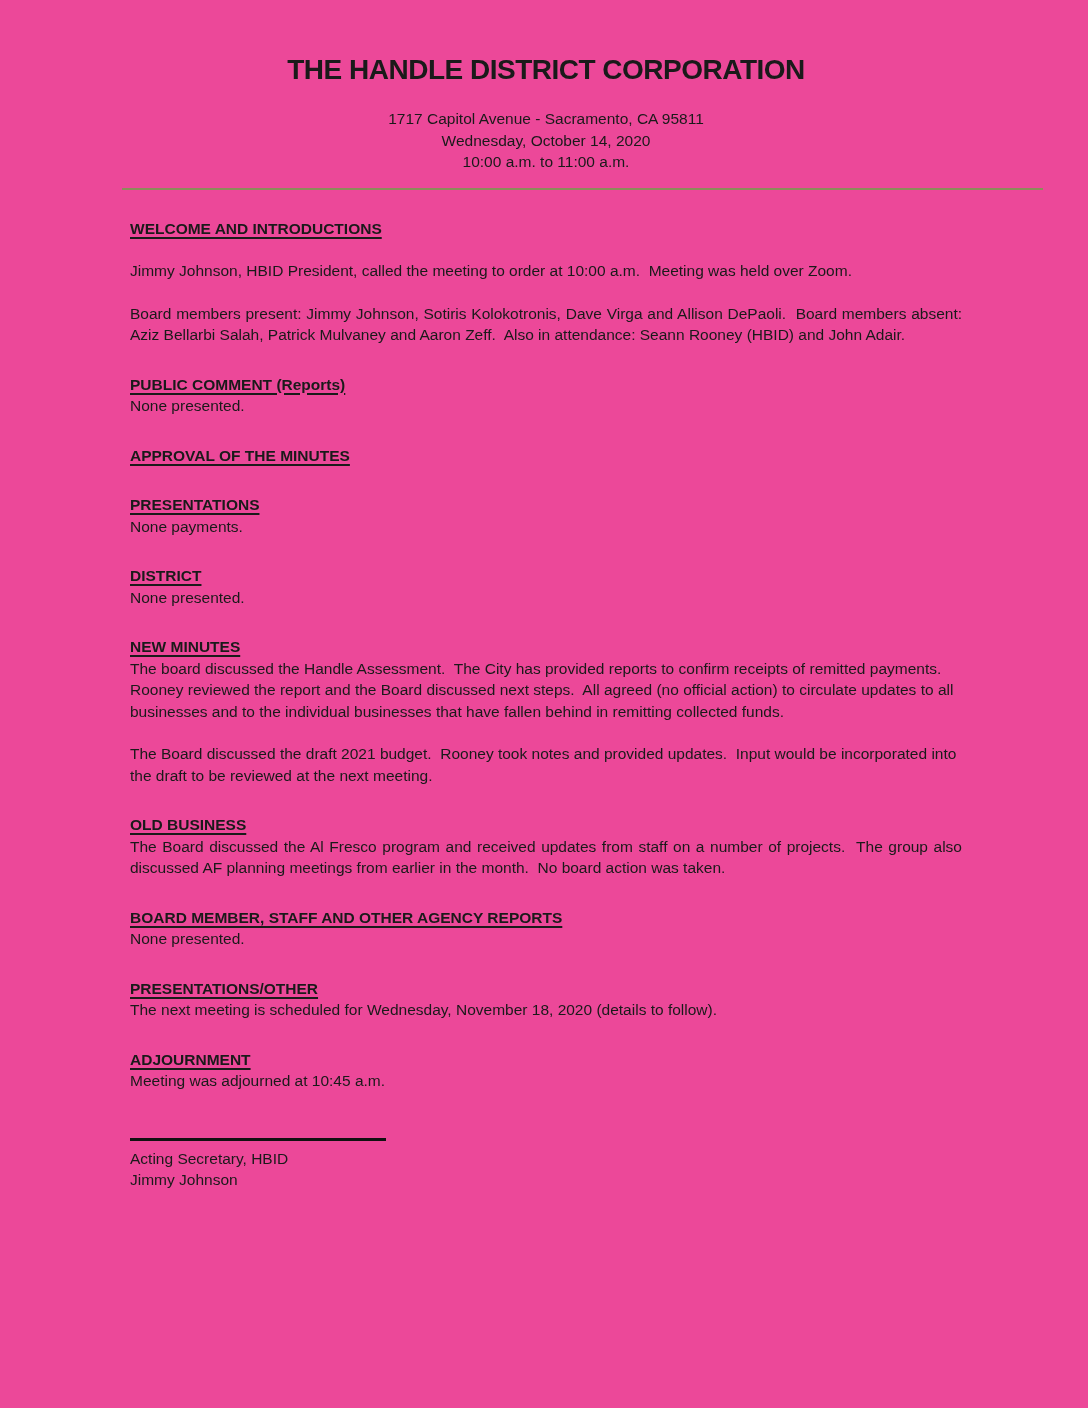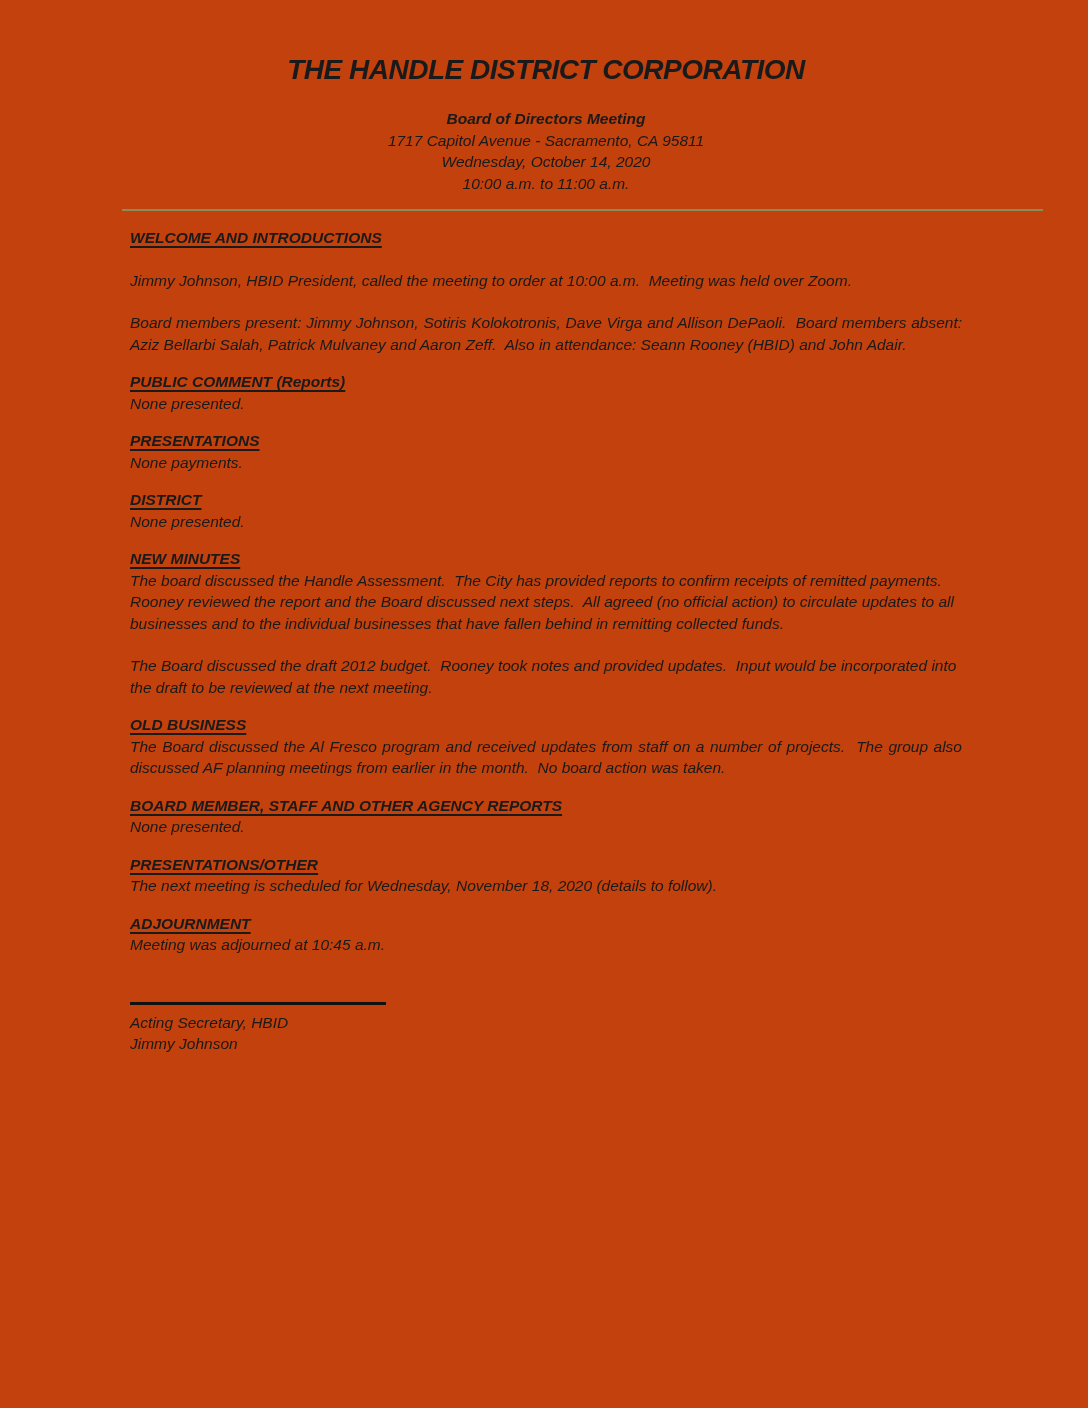"THE HANDLE DISTRICT CORPORATION" .page { background: #c2410c -> #ec4899; font-style: italic -> none }
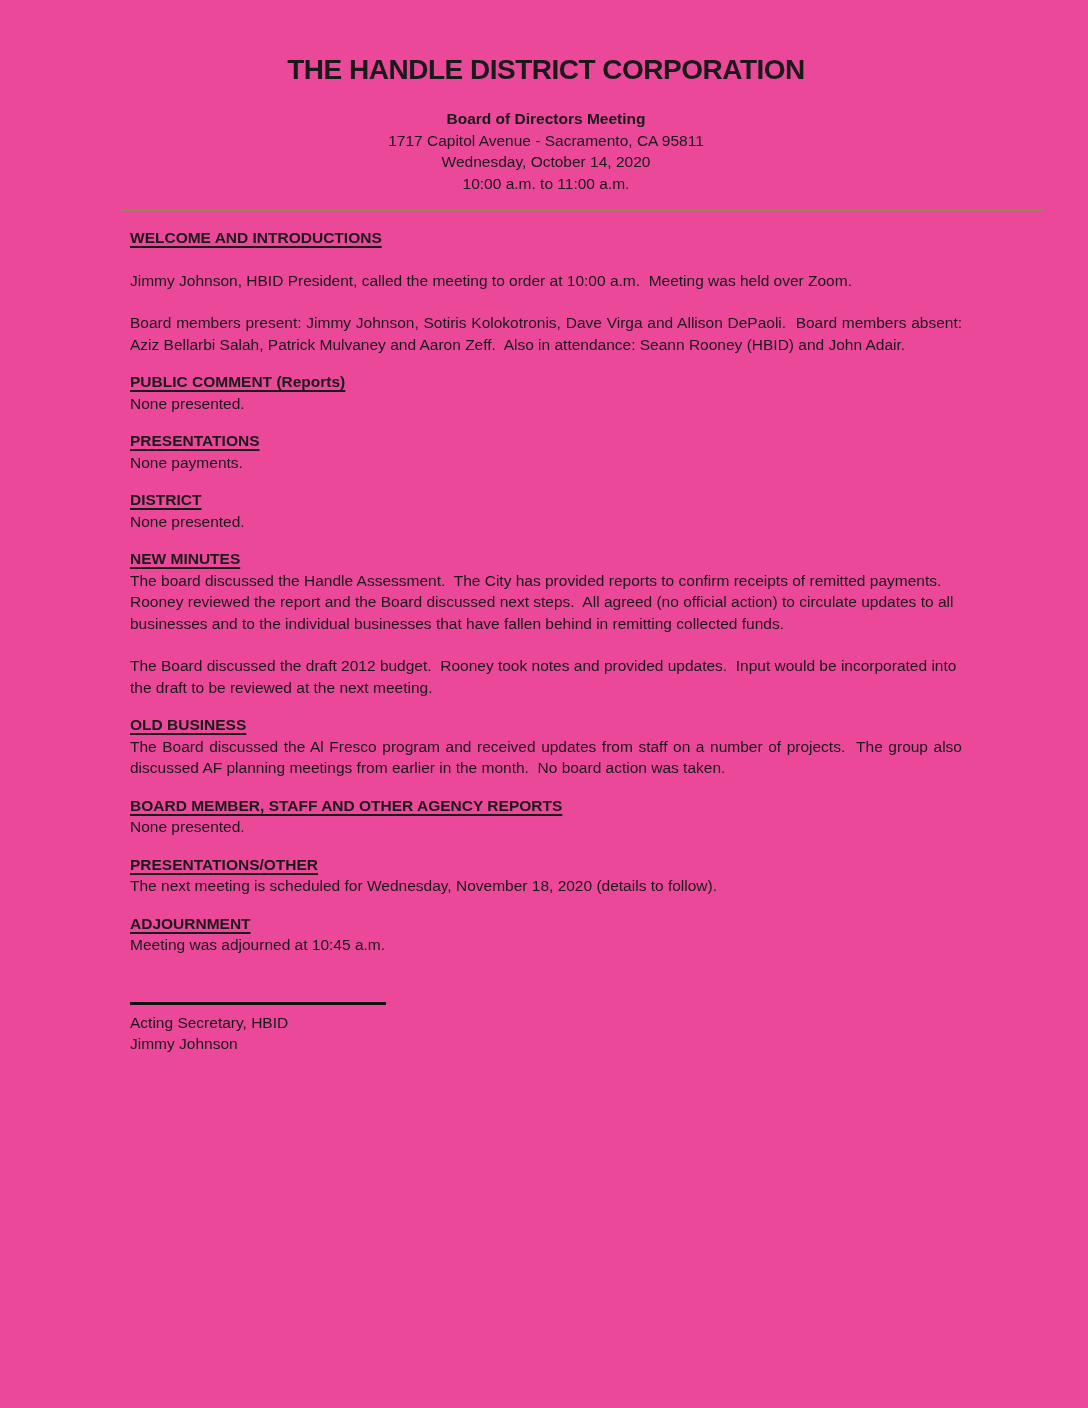"Board of Directors Meeting" div.bold { html: <div>Board of Directors Meeting</div> -> none }
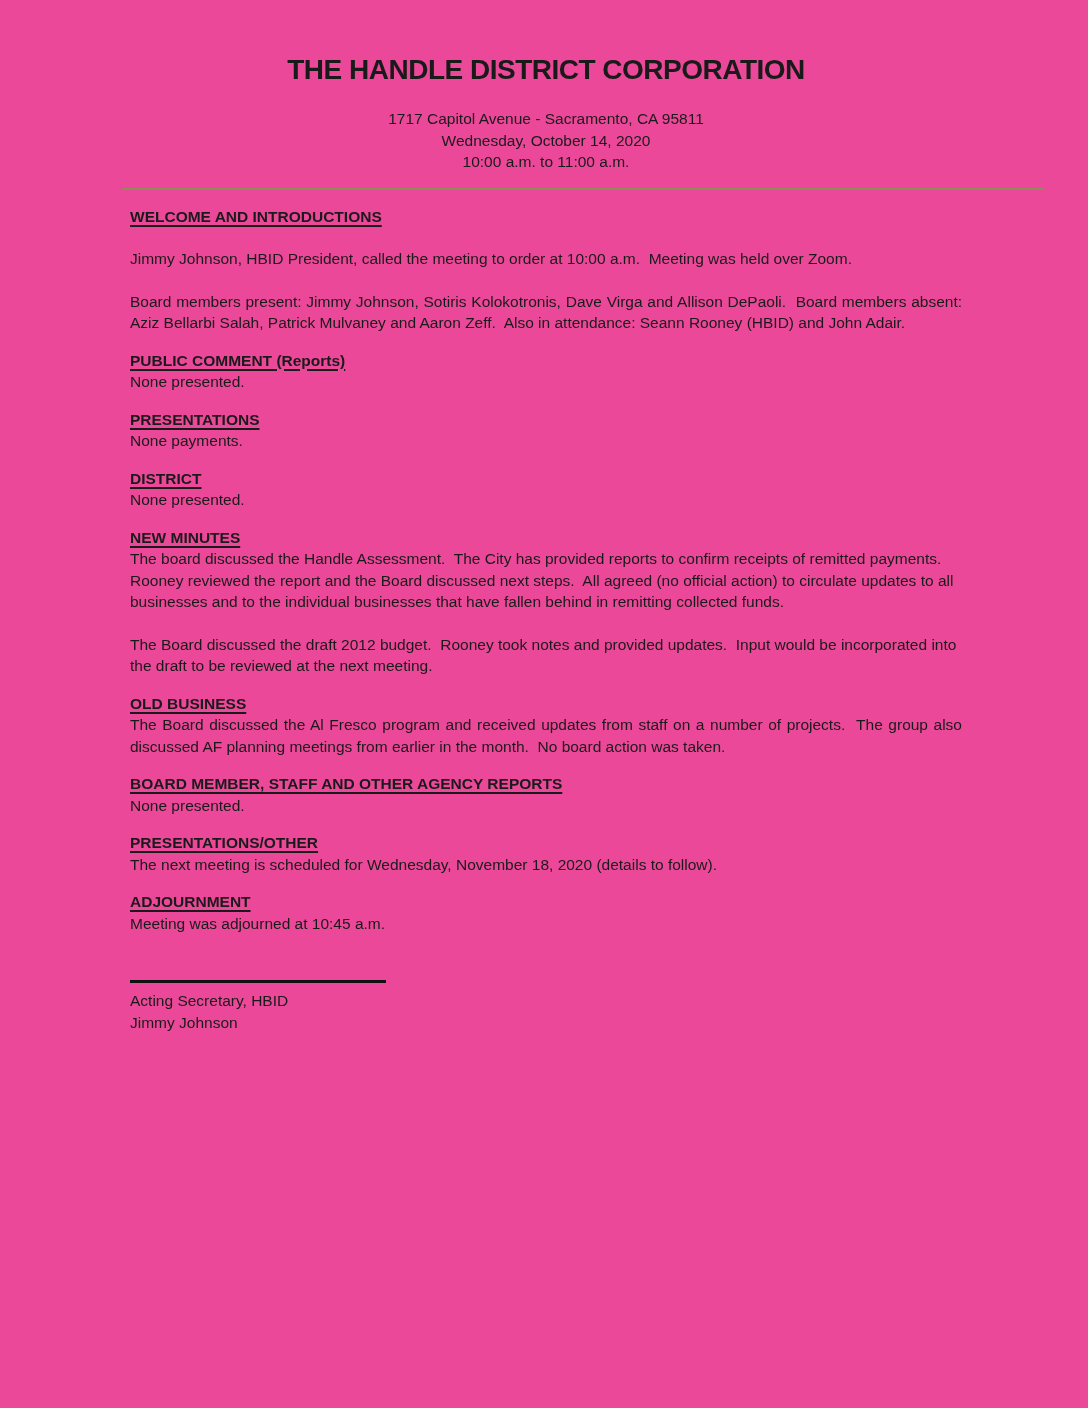"WELCOME AND INTRODUCTIONS" .doc-section { margin-top: 16px -> 28px }
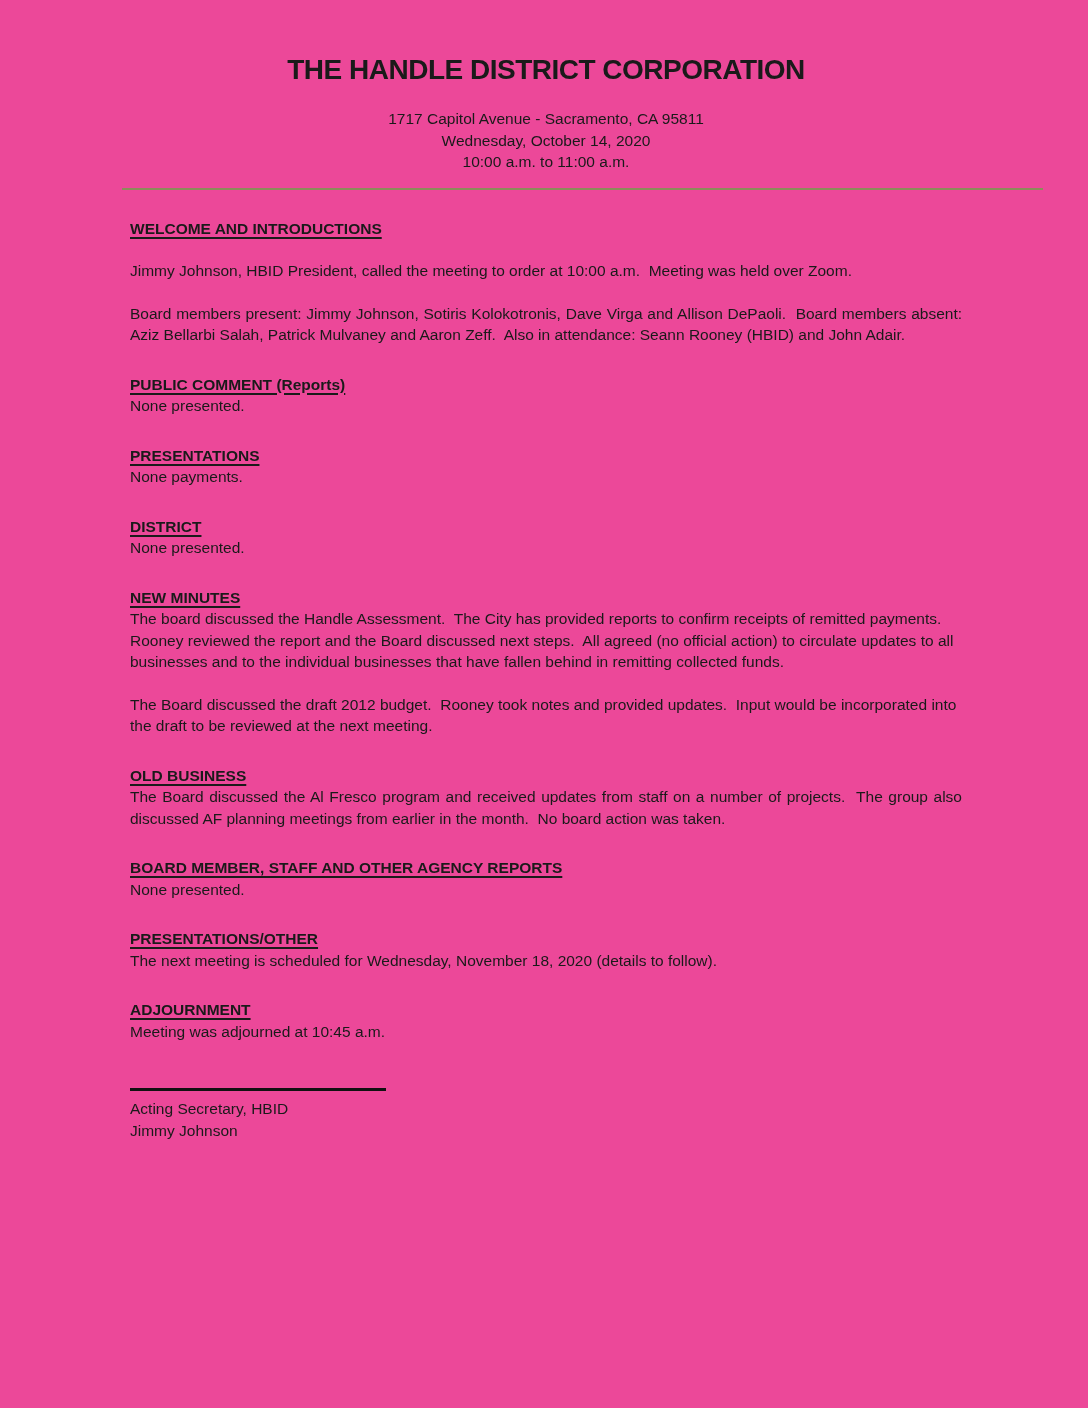"APPROVAL OF THE MINUTES" h2 { html: none -> <h2>APPROVAL OF THE MINUTES</h2> }
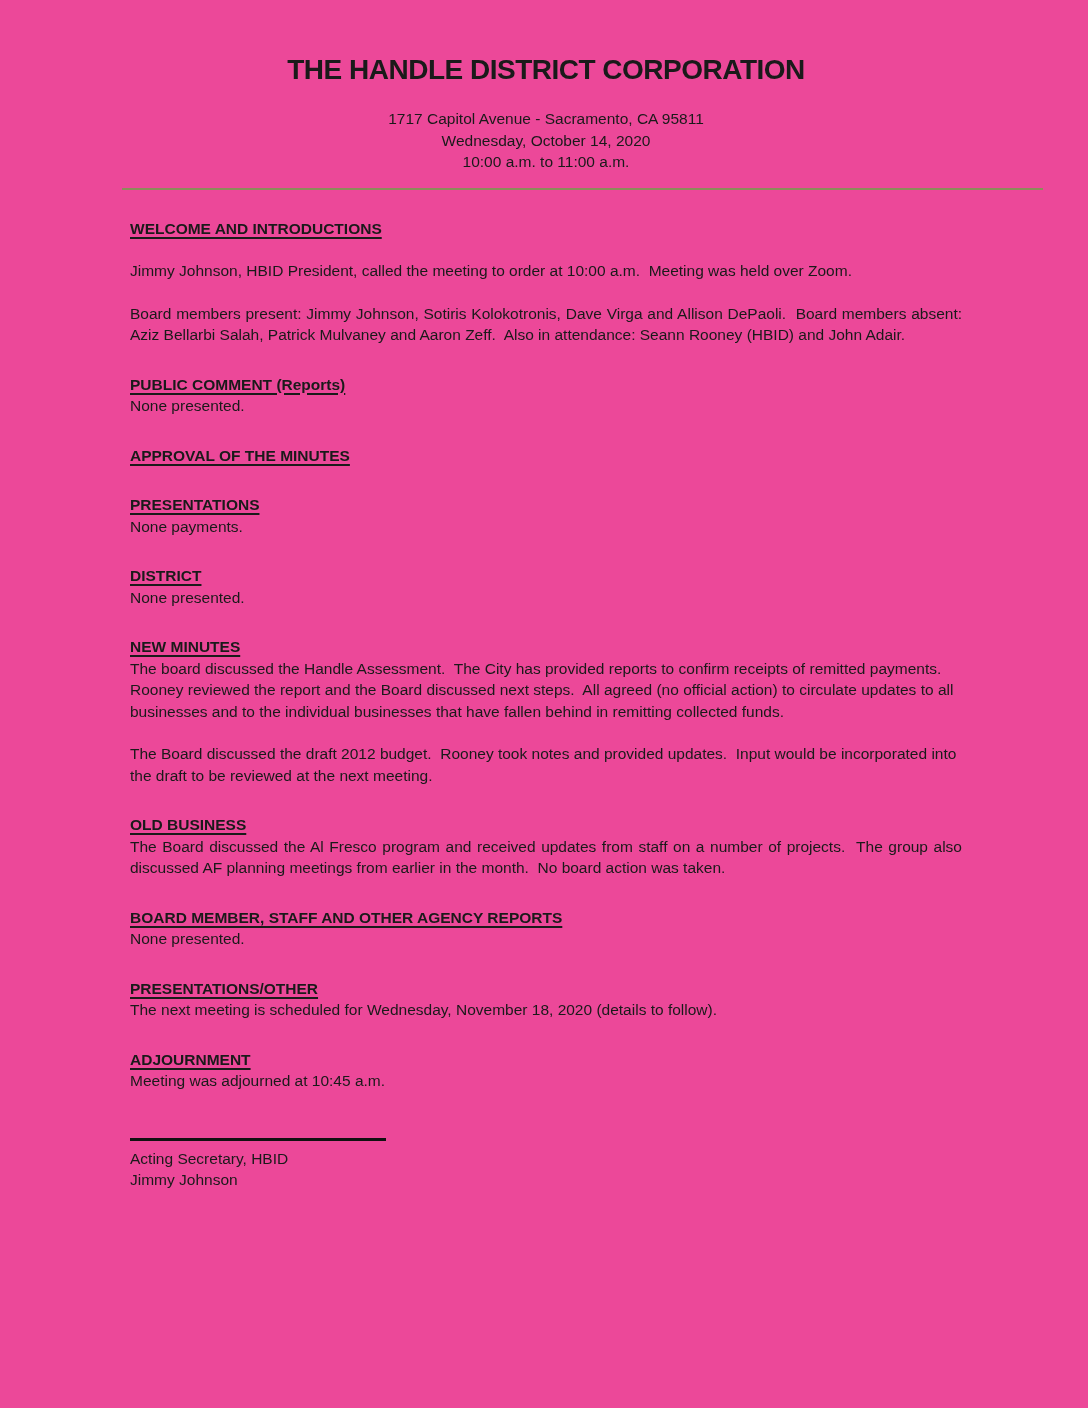"The Board discussed the draft" p.p-gap { text: 2012 -> 2021 }
